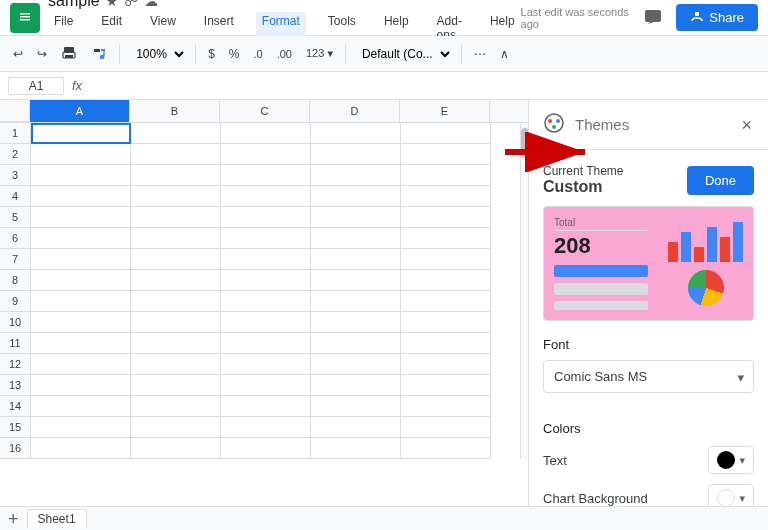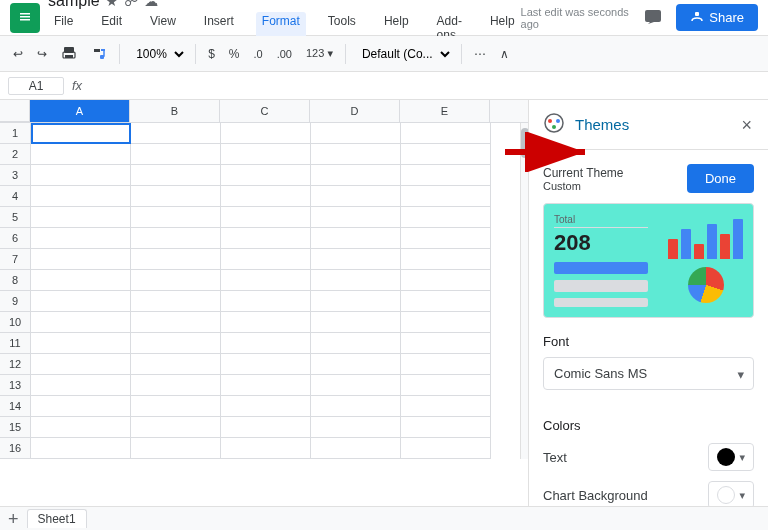"Themes" .themes-title { color: #0369a1 -> #737373 }
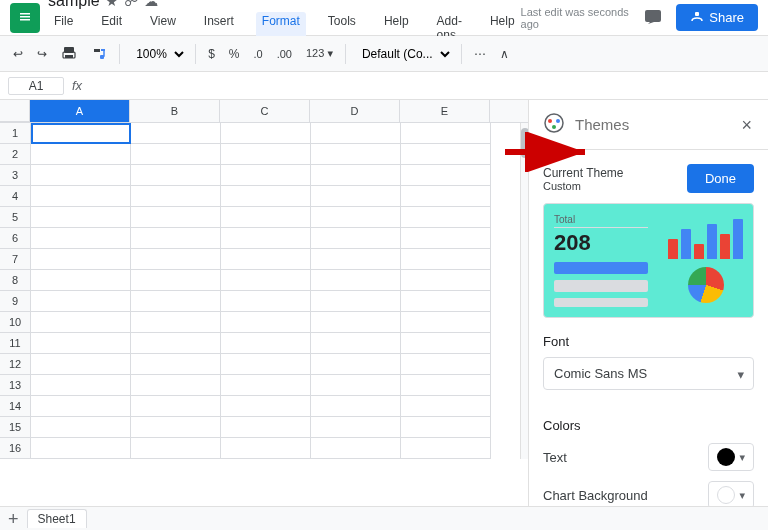"Custom" .current-theme-name { font-size: 11px -> 16px; font-weight: 400 -> 700 }
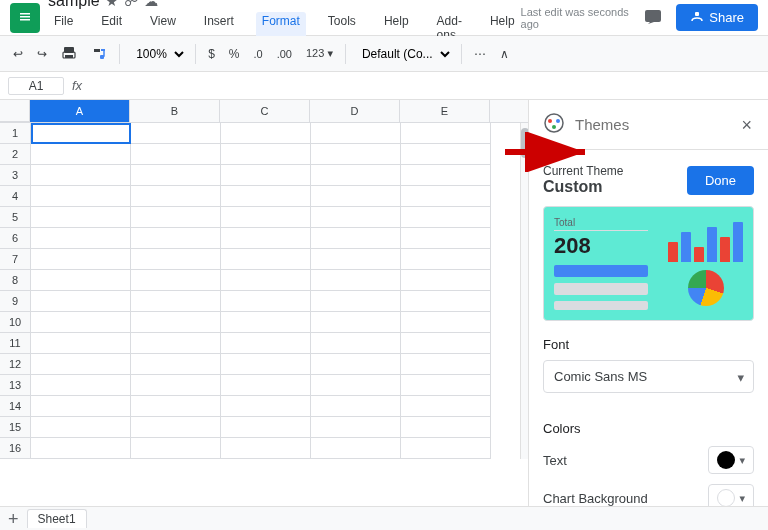"Total" .theme-preview { background: #5eead4 -> #f9a8d4 }
